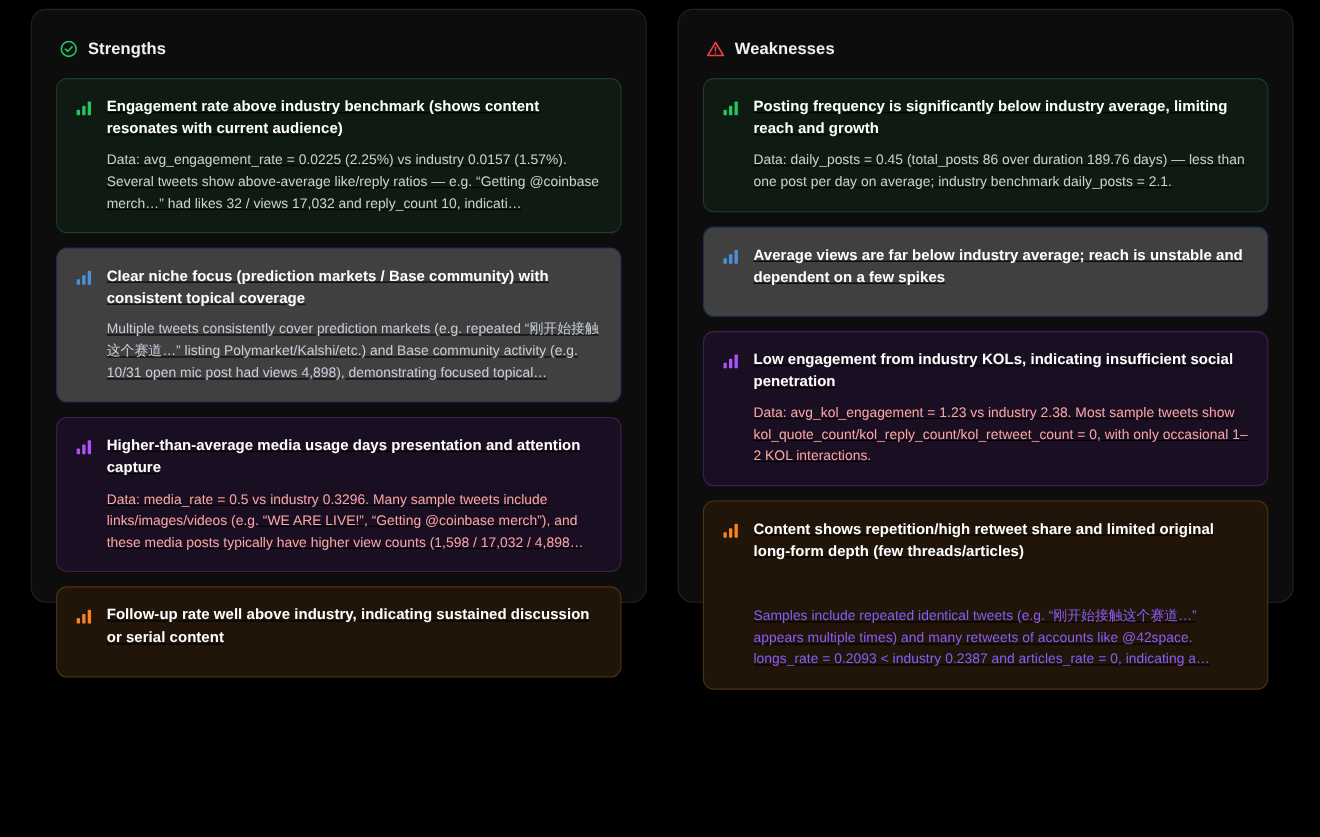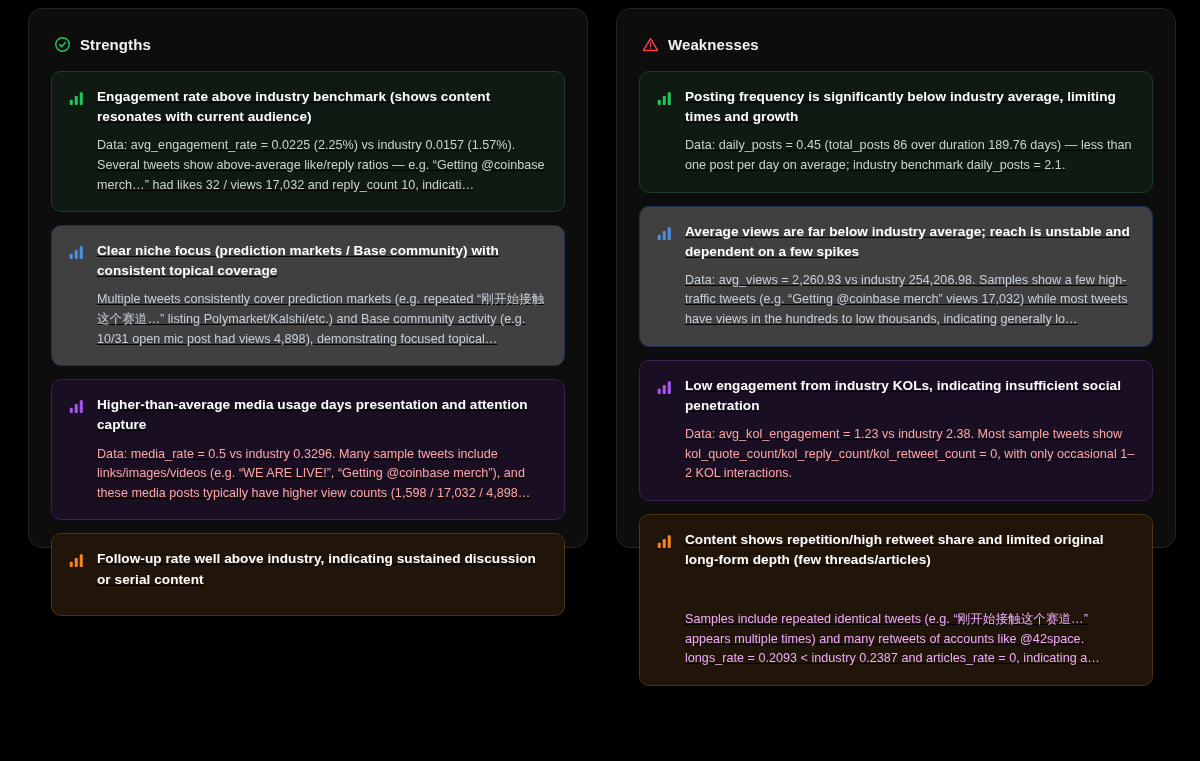"Posting frequency is significantly below" h3.card-title { text: times -> reach }
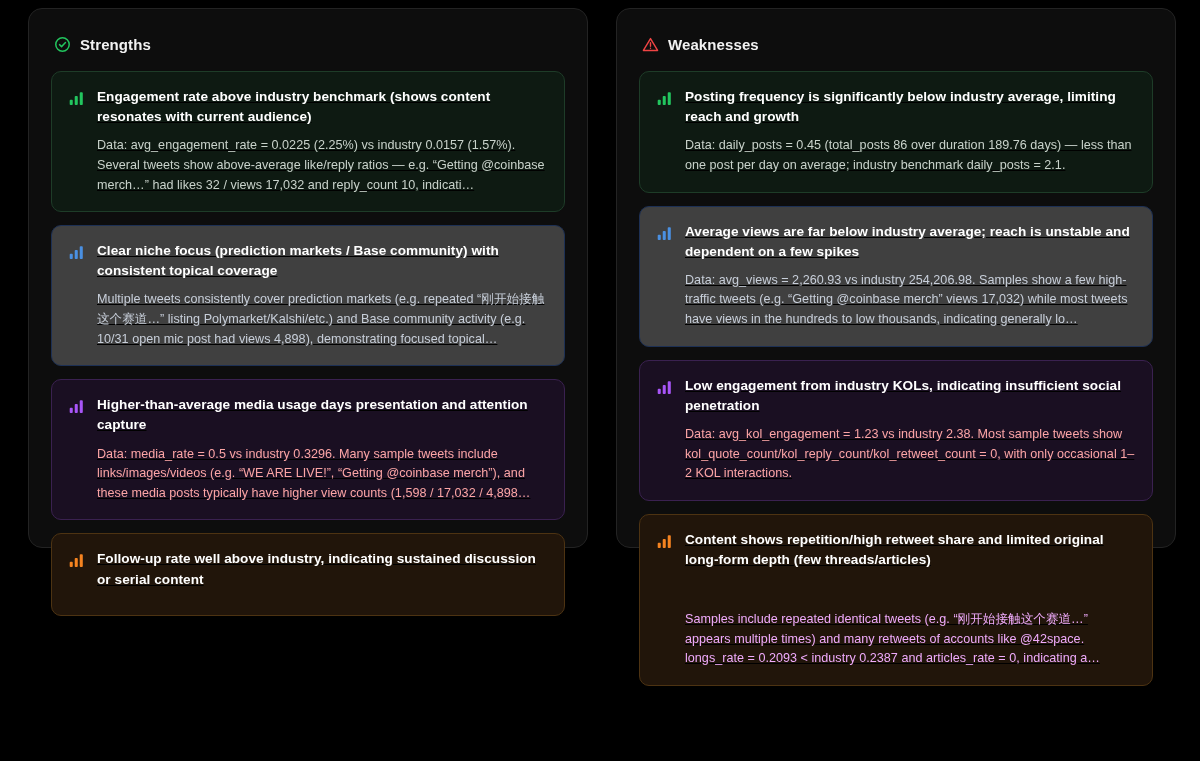"Data: avg_views = 2,260.93 vs" p.card-desc { html: <p>Data: avg_views = 2,260.93 vs industry 254,206.98. Samples show a few high-traffic tweets (e.g. “Getting @coinbase merch” views 17,032) while most tweets have views in the hundreds to low thousands, indicating generally lo…</p> -> none }
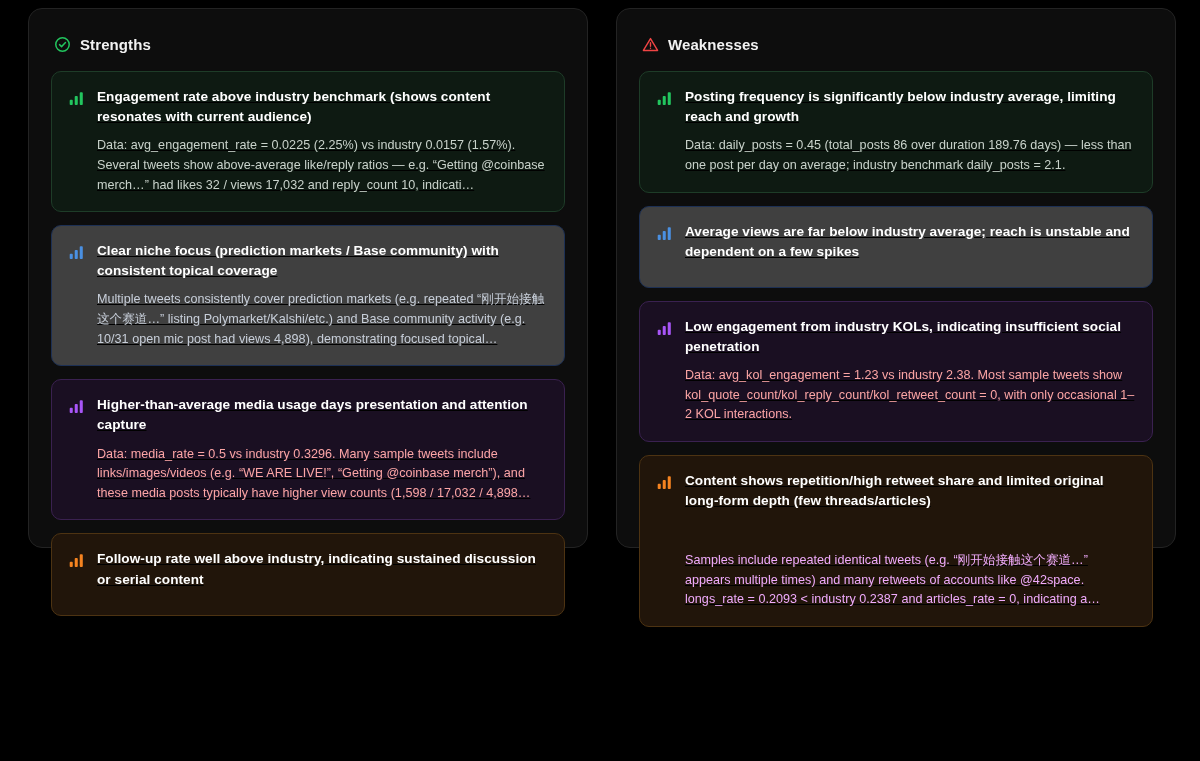"Samples include repeated identical" .card.h-orange .card-desc { color: #f0abfc -> #8b5cf6 }
